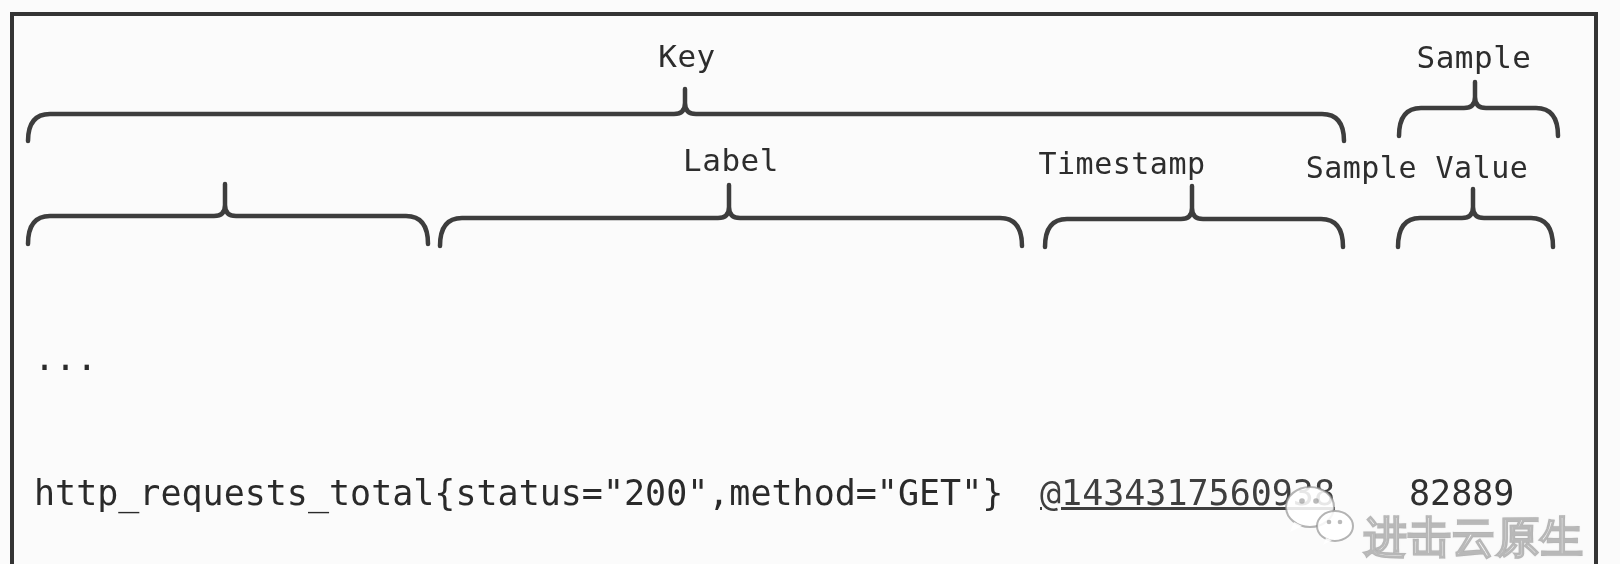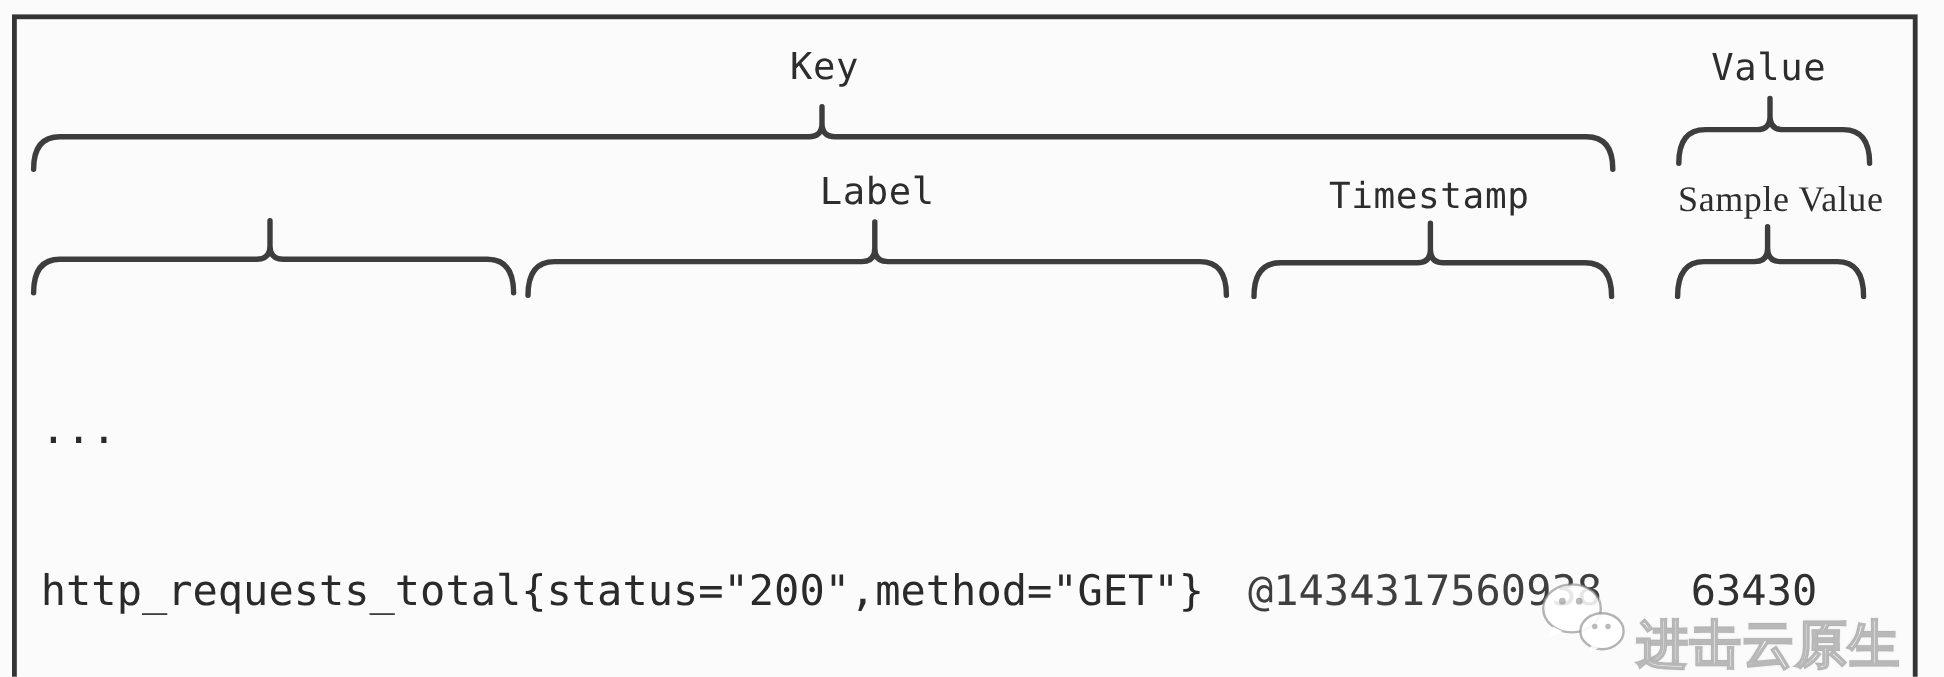"Value" div.ann { text: Value -> Sample }
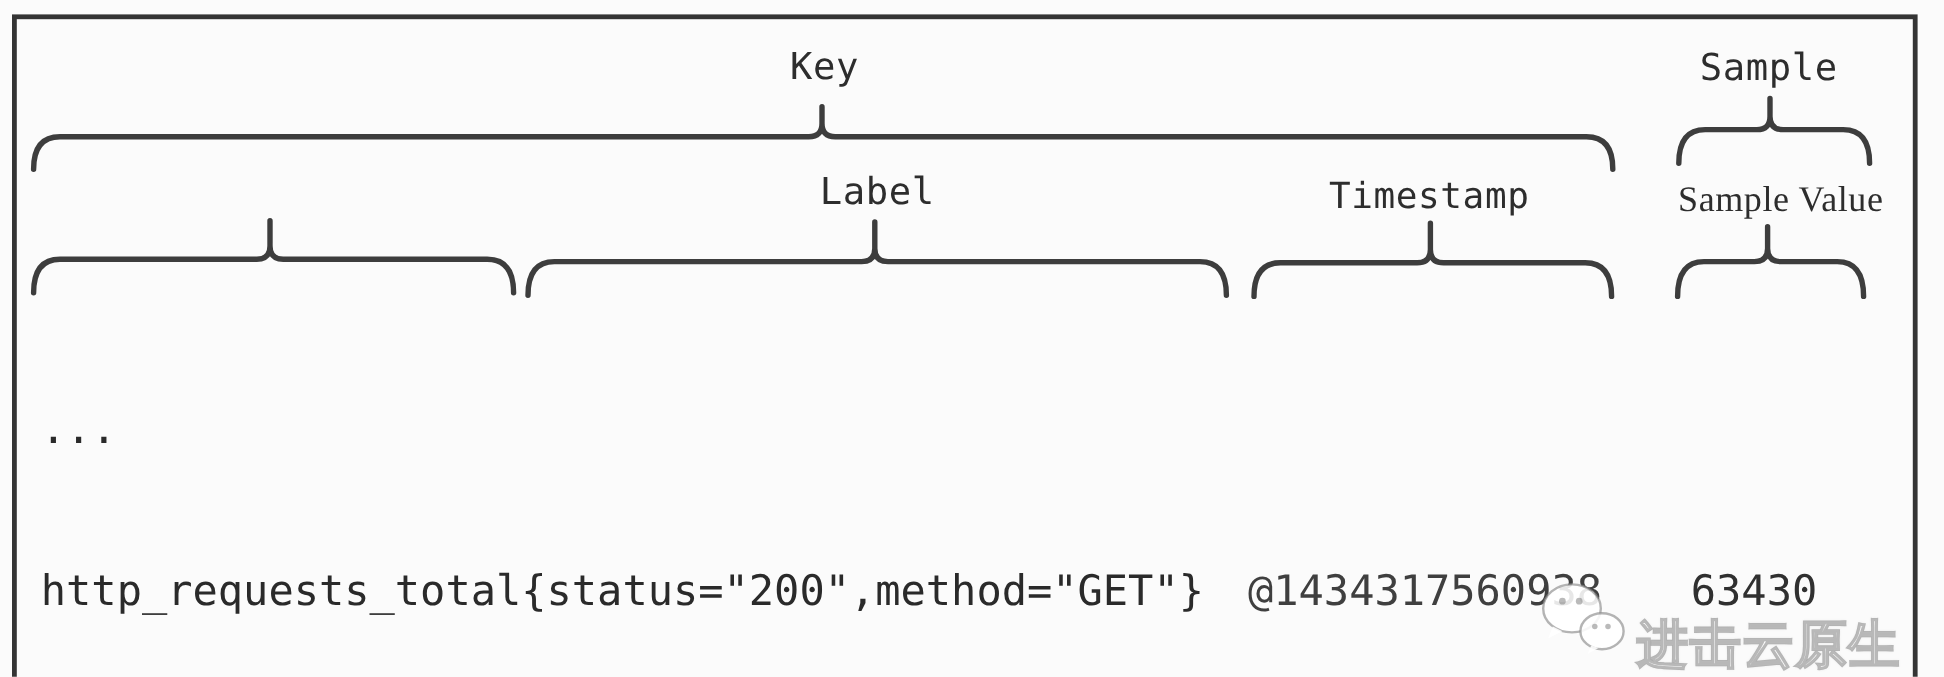"Timestamp" div.ann { left: 1191px -> 1122px }
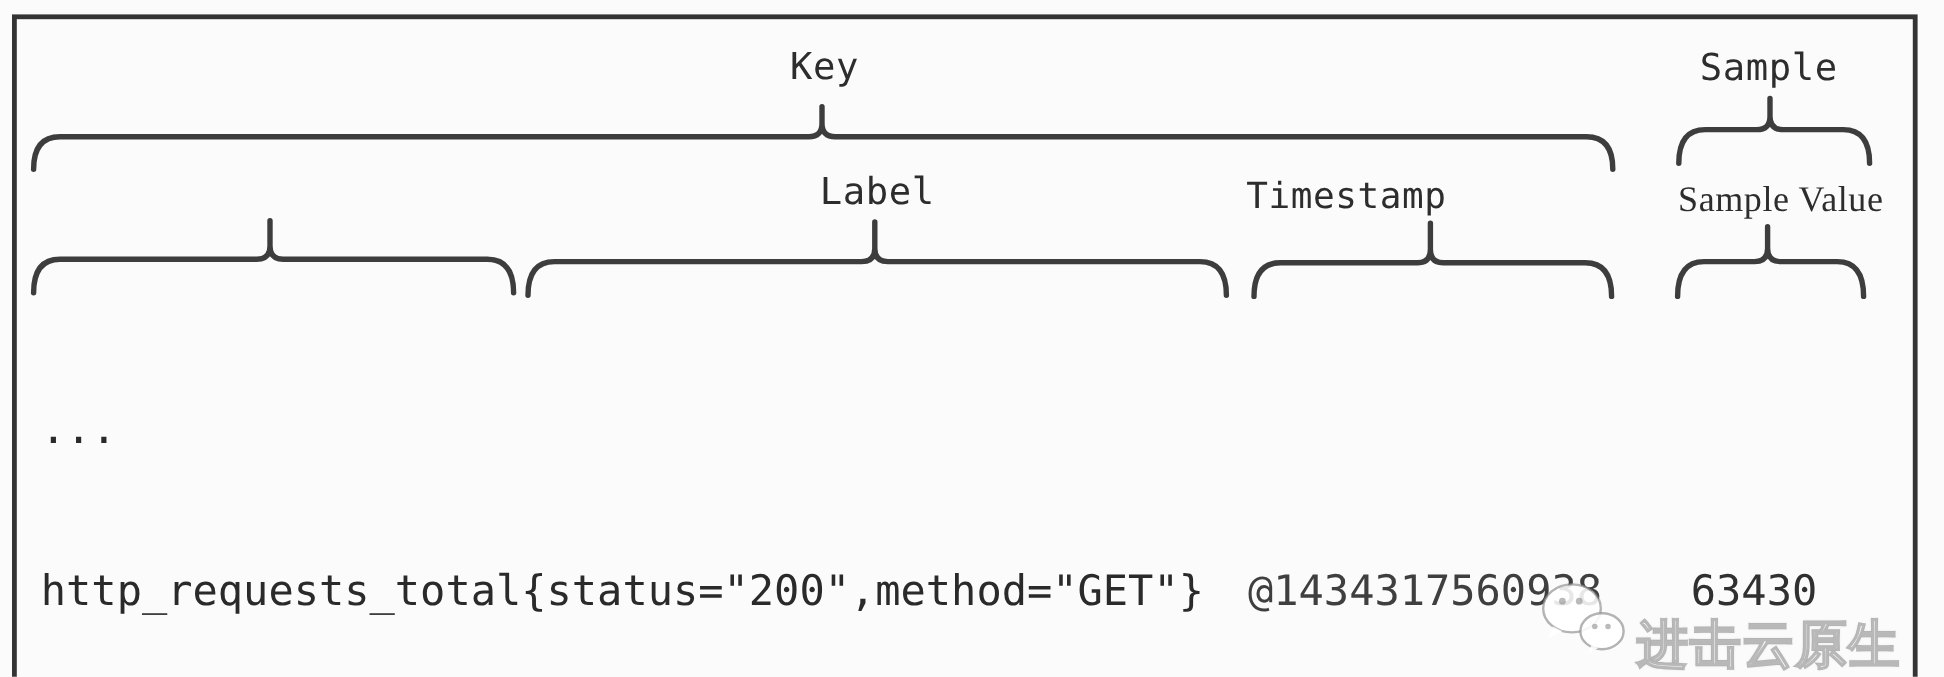"Sample Value" div.ann { font-family: Liberation Serif, serif -> none; left: 1484px -> 1417px }
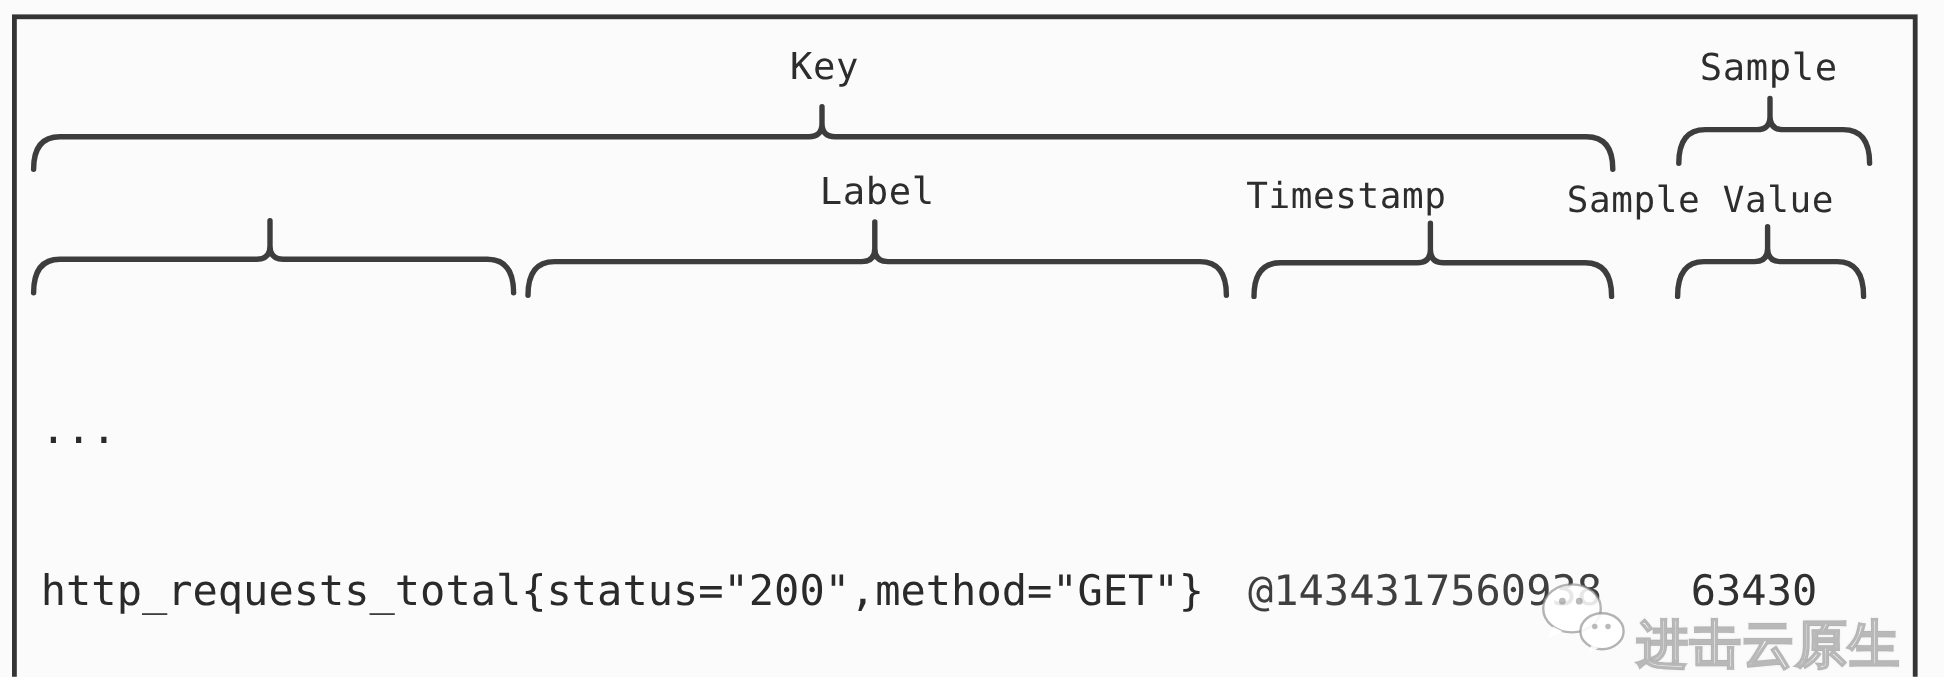"@1434317560938" .c-ts { text-decoration: none -> underline }
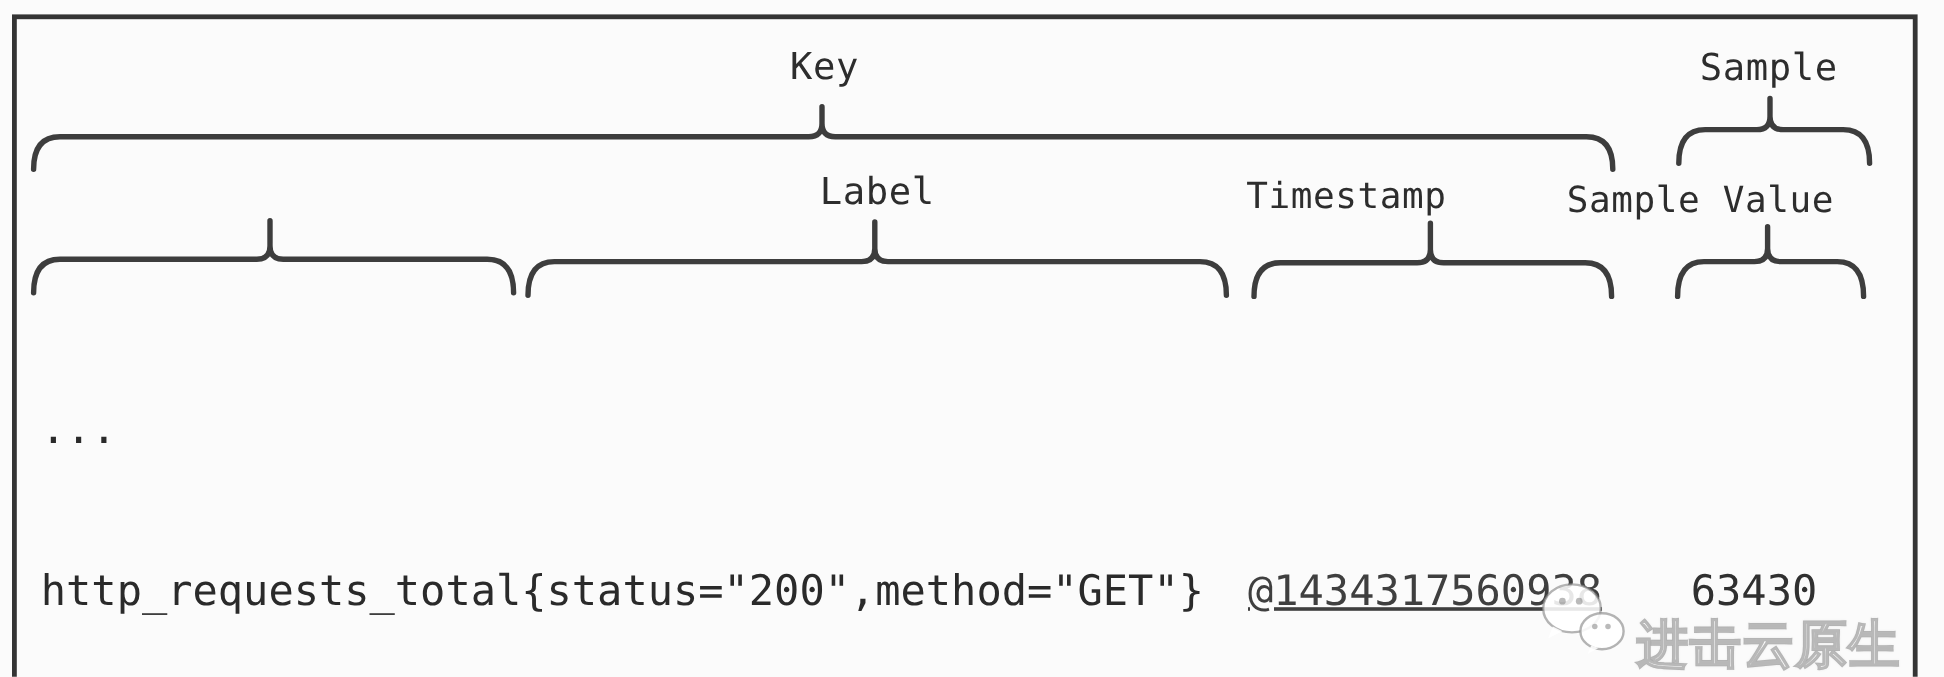"63430" span.c-val { text: 63430 -> 82889 }
